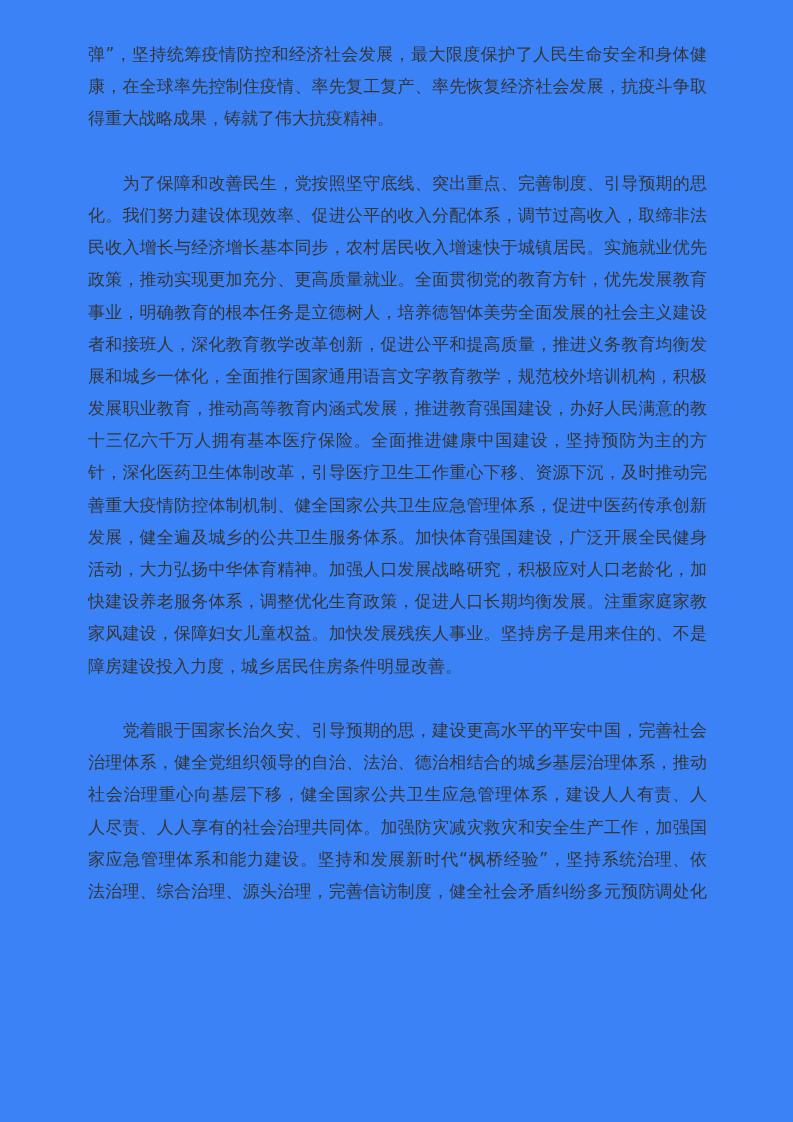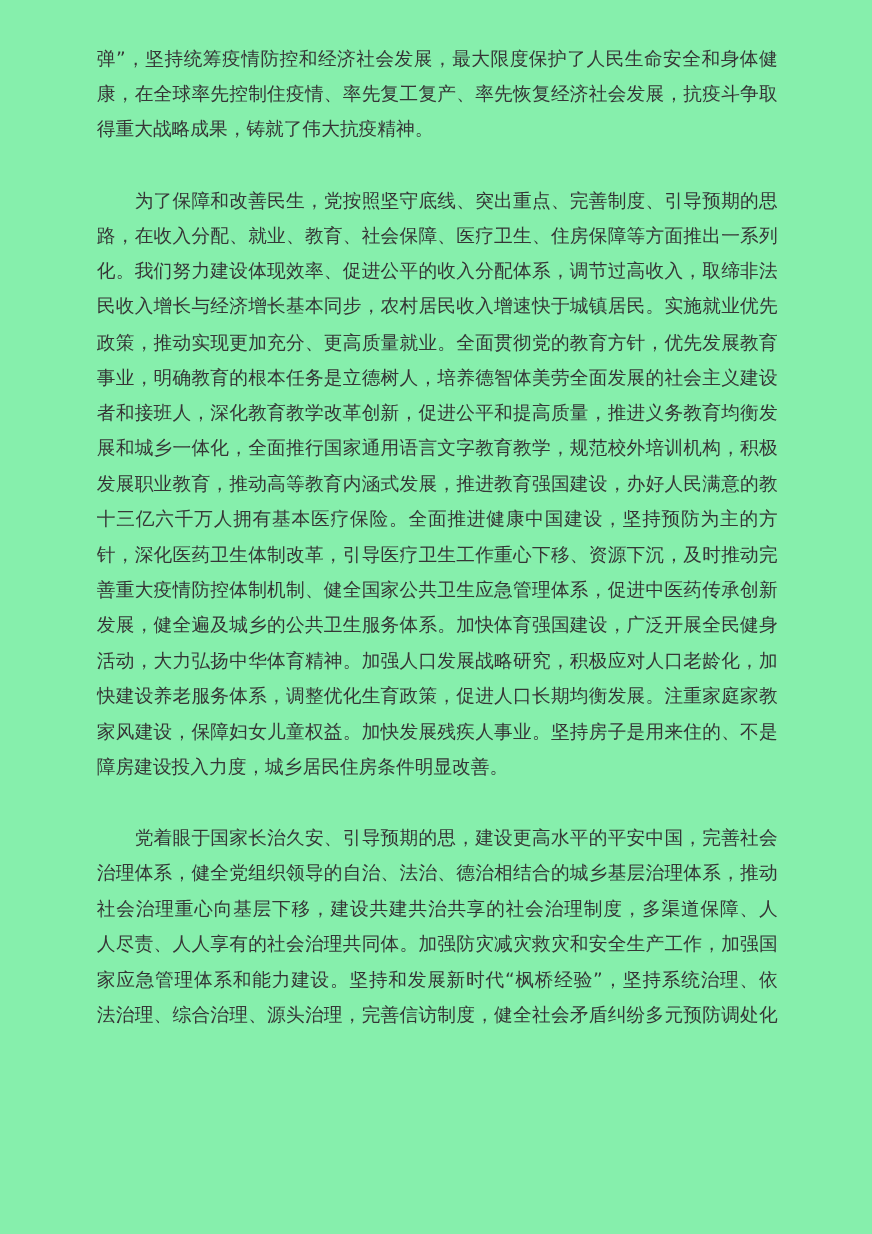"弹”，坚持统筹疫情防控和经济社会发展，最大限度保护了人民生命安全和身体健" .page { background: #86efac -> #3b82f6 }
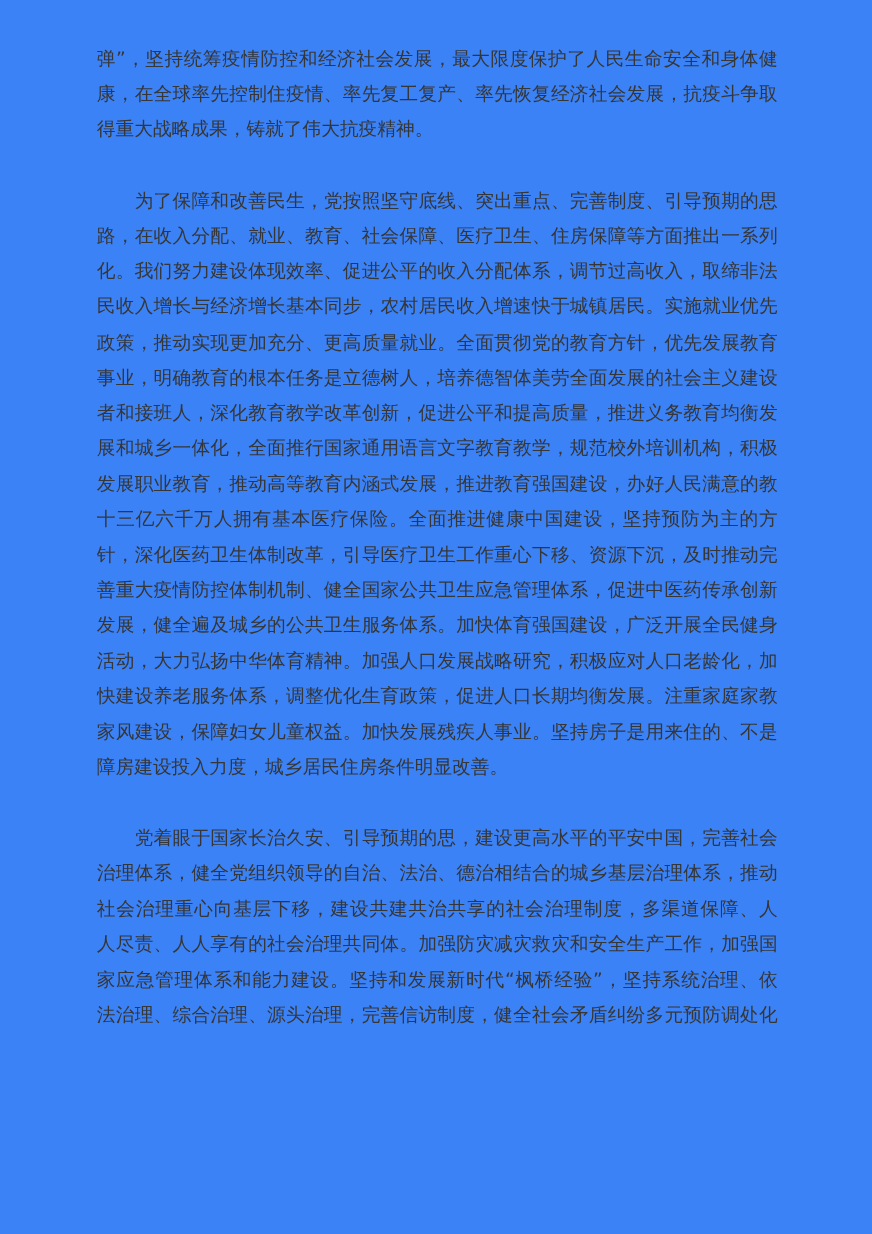"路，在收入分配、就业、教育、社会保障、医疗卫生、住房保障等方面推出一系列" div.line { html: <div>路，在收入分配、就业、教育、社会保障、医疗卫生、住房保障等方面推出一系列</div> -> none }
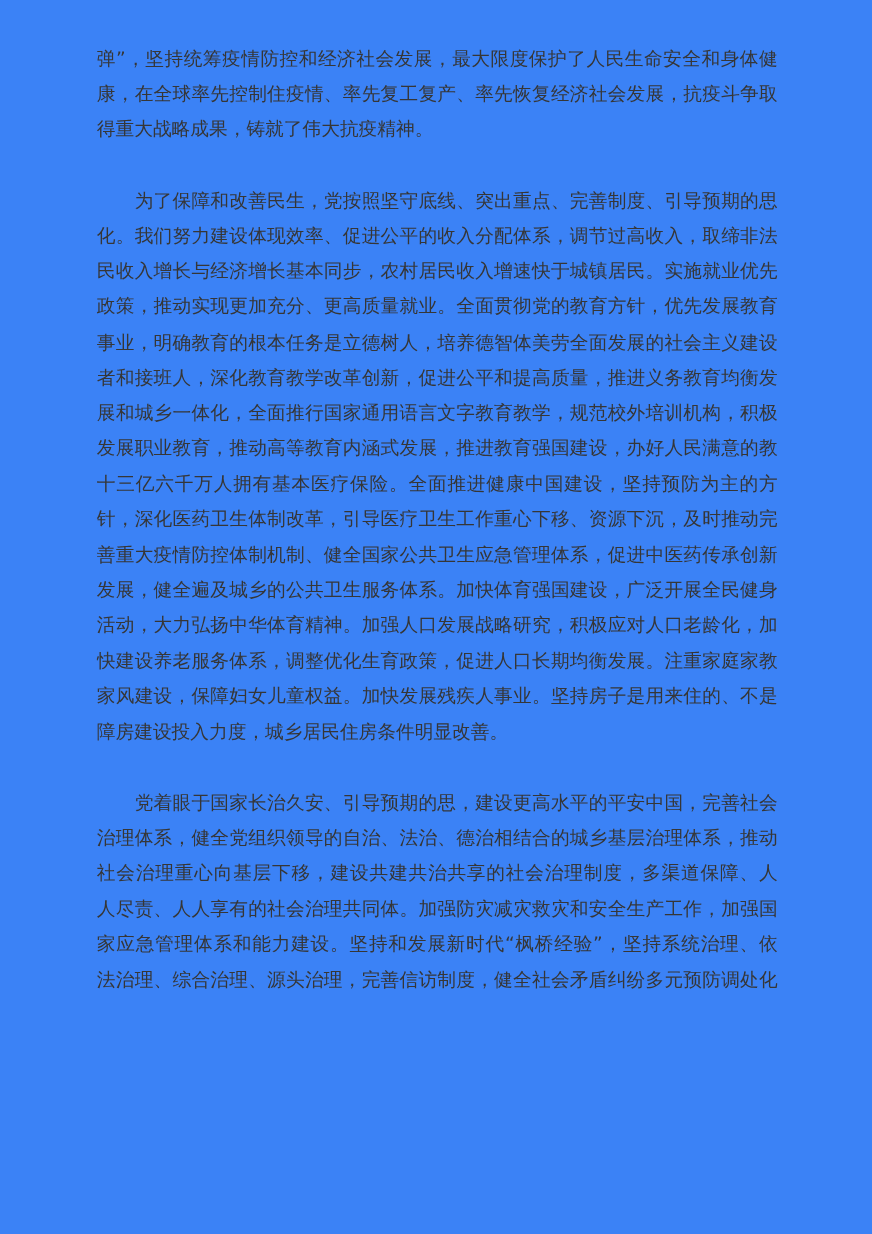"社会治理重心向基层下移，建设共建共治共享的社会治理制度，多渠道保障、人" div.line { text: 建设共建共治共享的社会治理制度，多渠道保障 -> 健全国家公共卫生应急管理体系，建设人人有责 }
